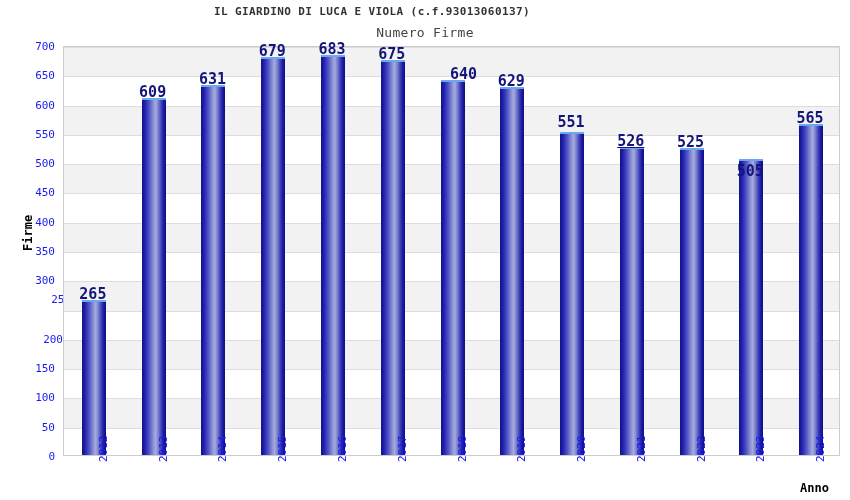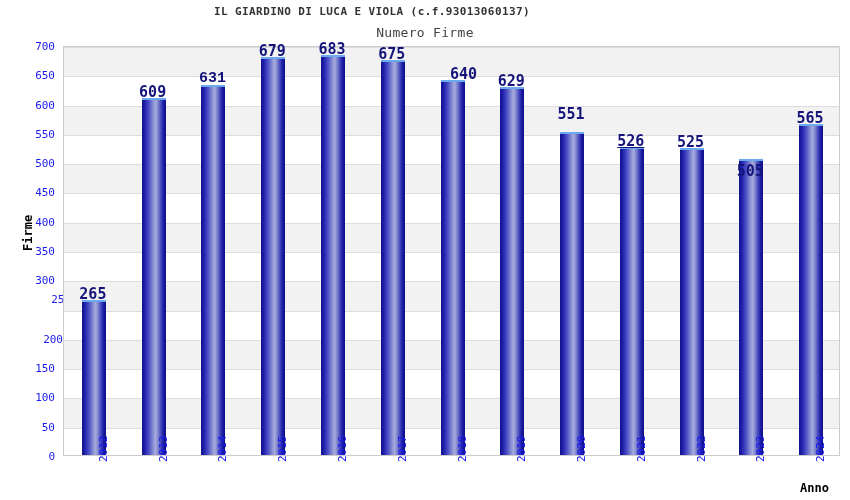"631" div.value-label { font-family: Liberation Mono, monospace -> none }
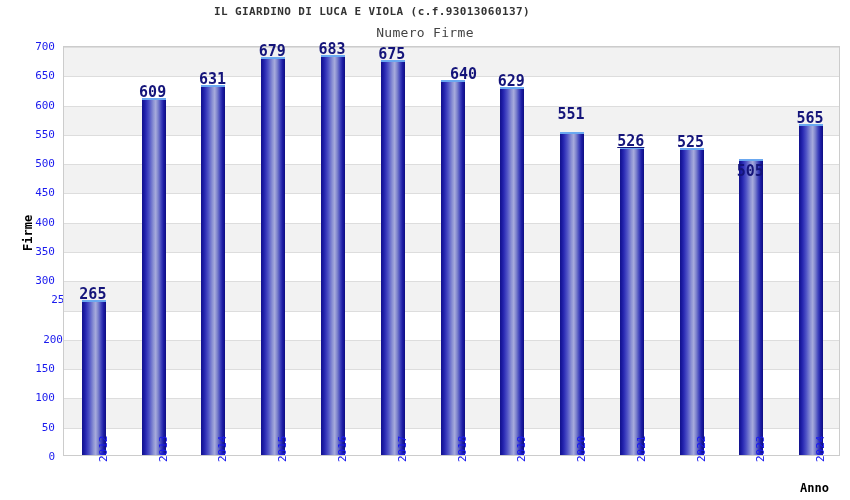"551" div.value-label { top: 105px -> 113px }
